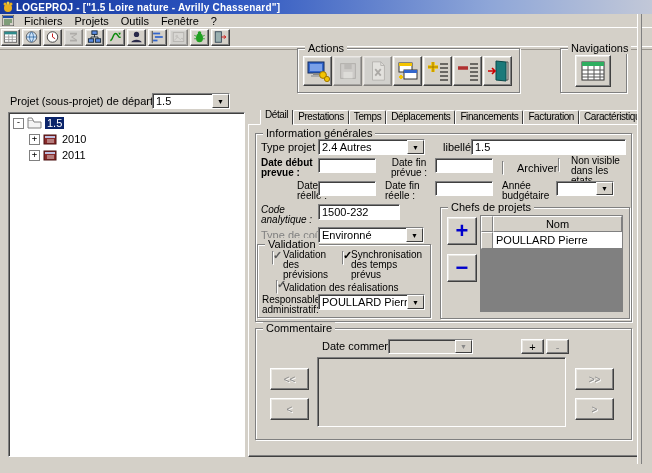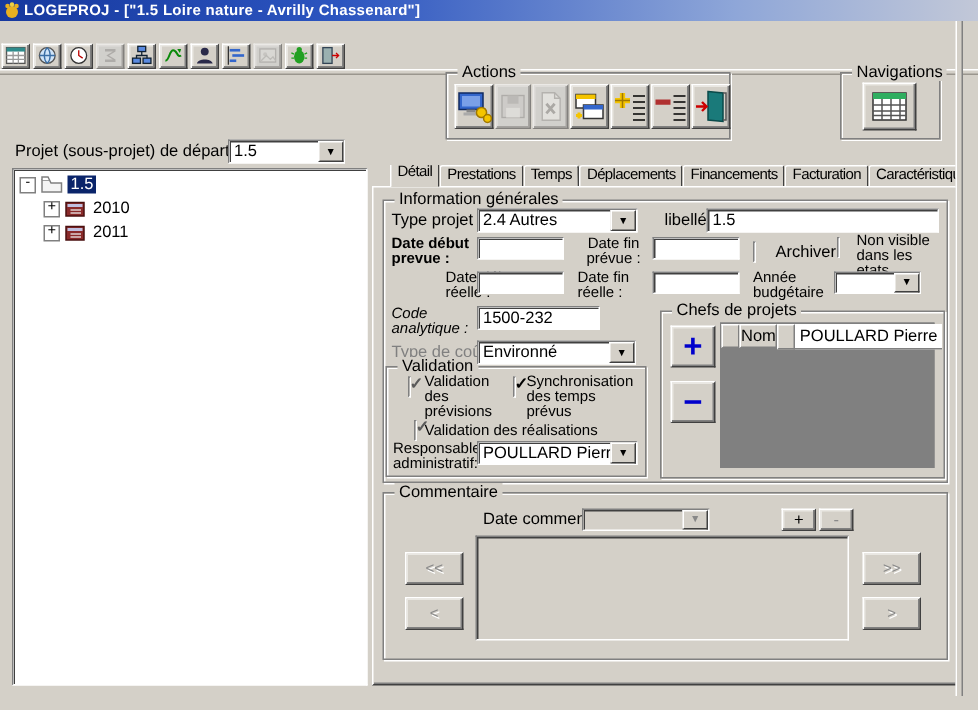"Fichiers" div.abs { html: none -> <div> <span> <svg> <rect></rect> <rect></rect> <path></path> </svg> </span> <span>Fichiers</span> <span>Projets</span> <span>Outils</span> <span>Fenêtre</span> <span>?</span> </div> }
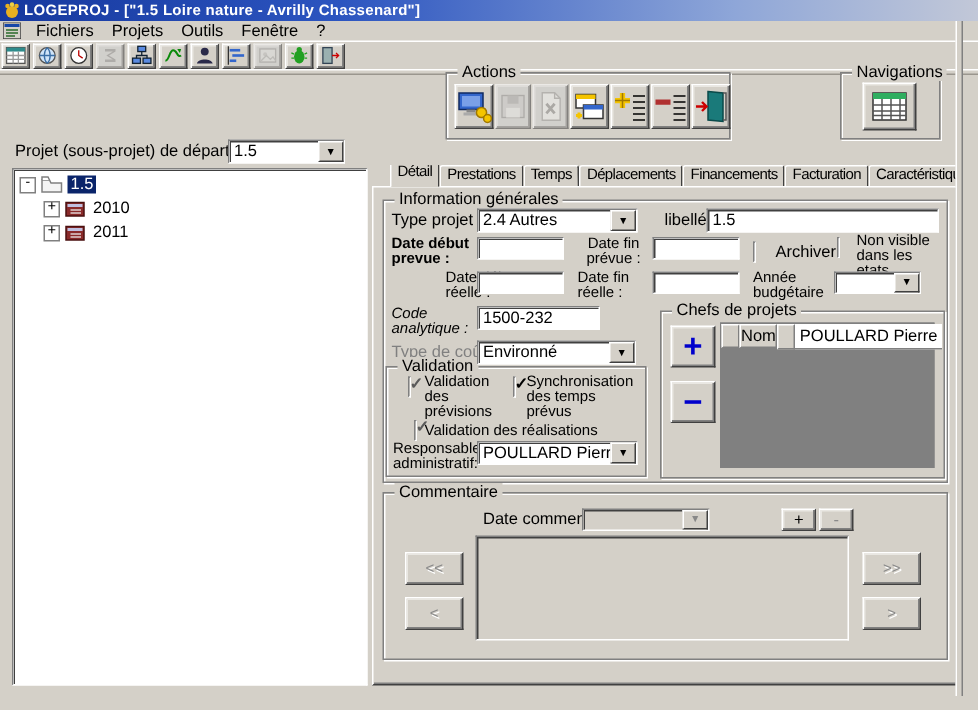"Actions" div.abs { width: 190px -> 223px }
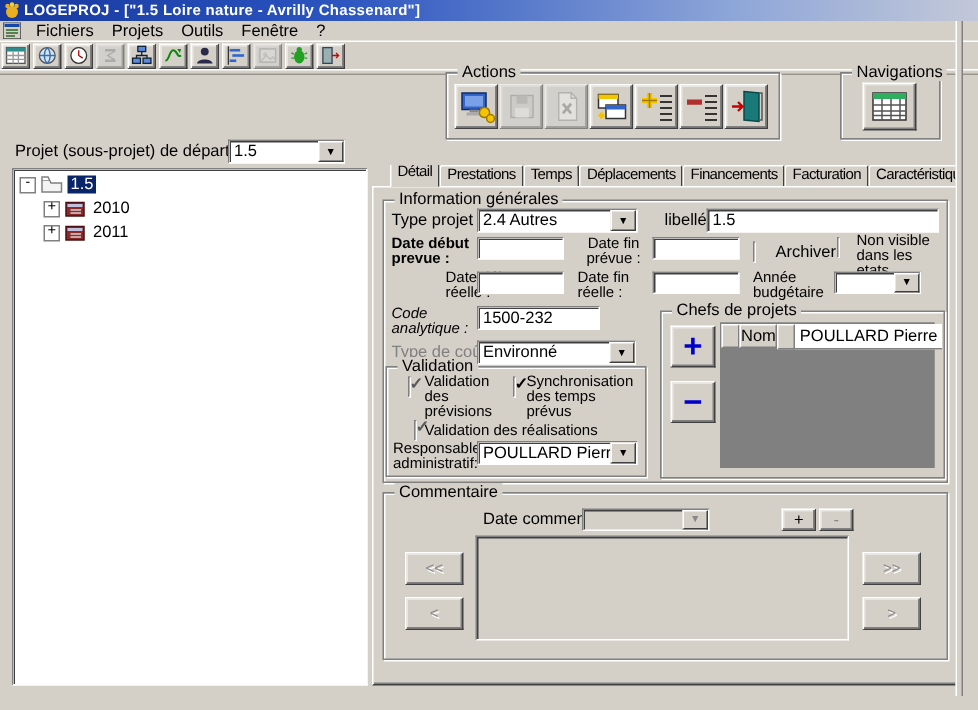"Nom" .cheftable { flex-direction: row -> column }
